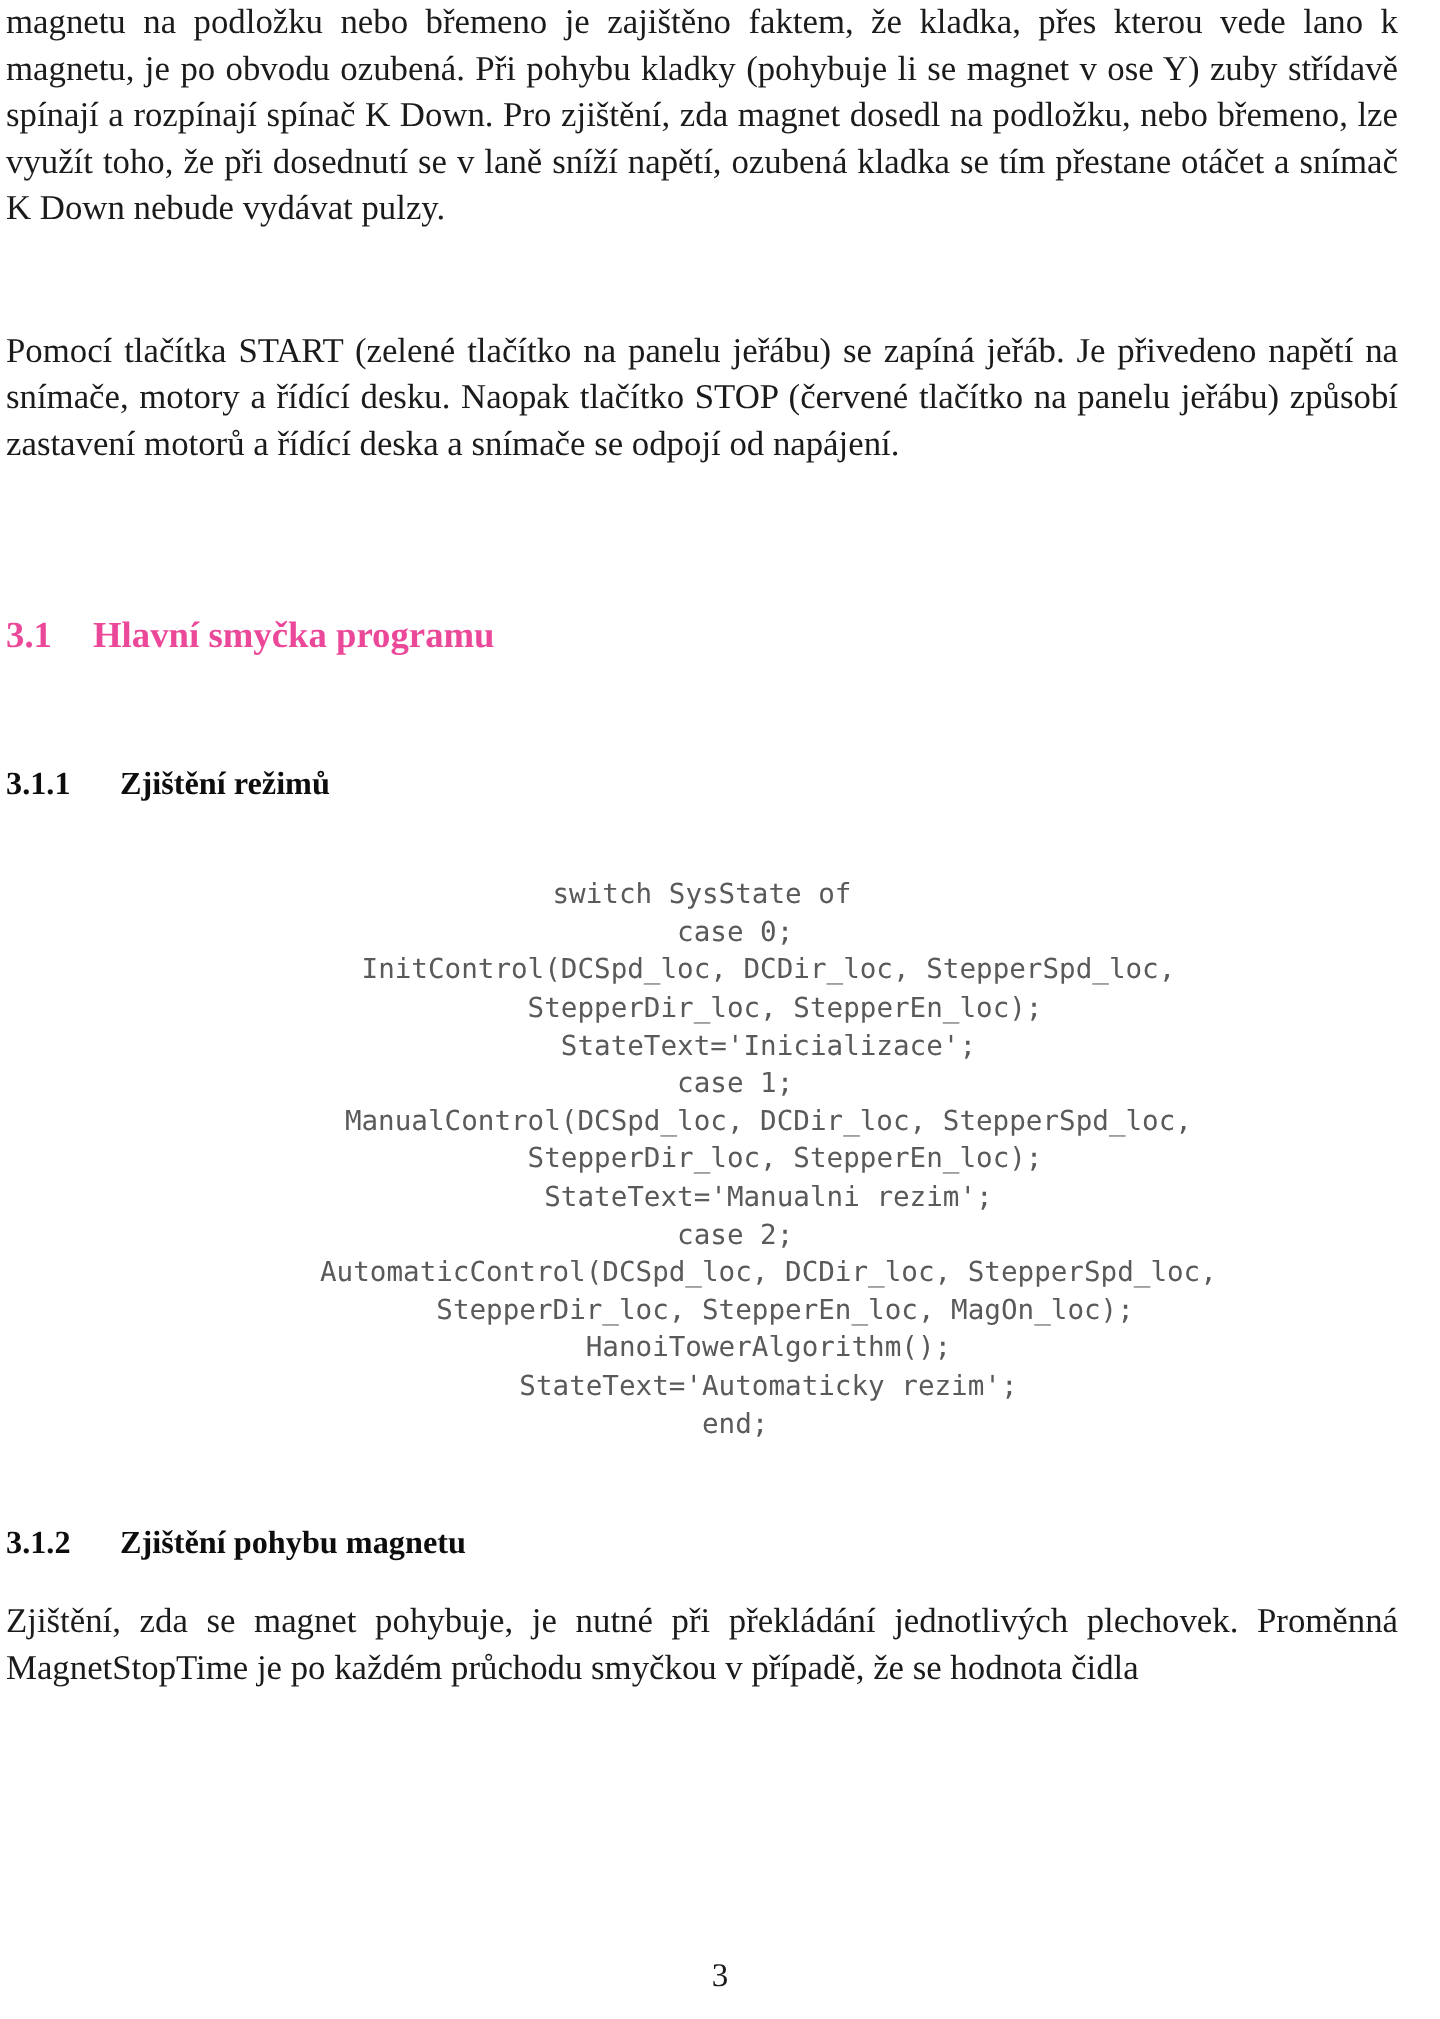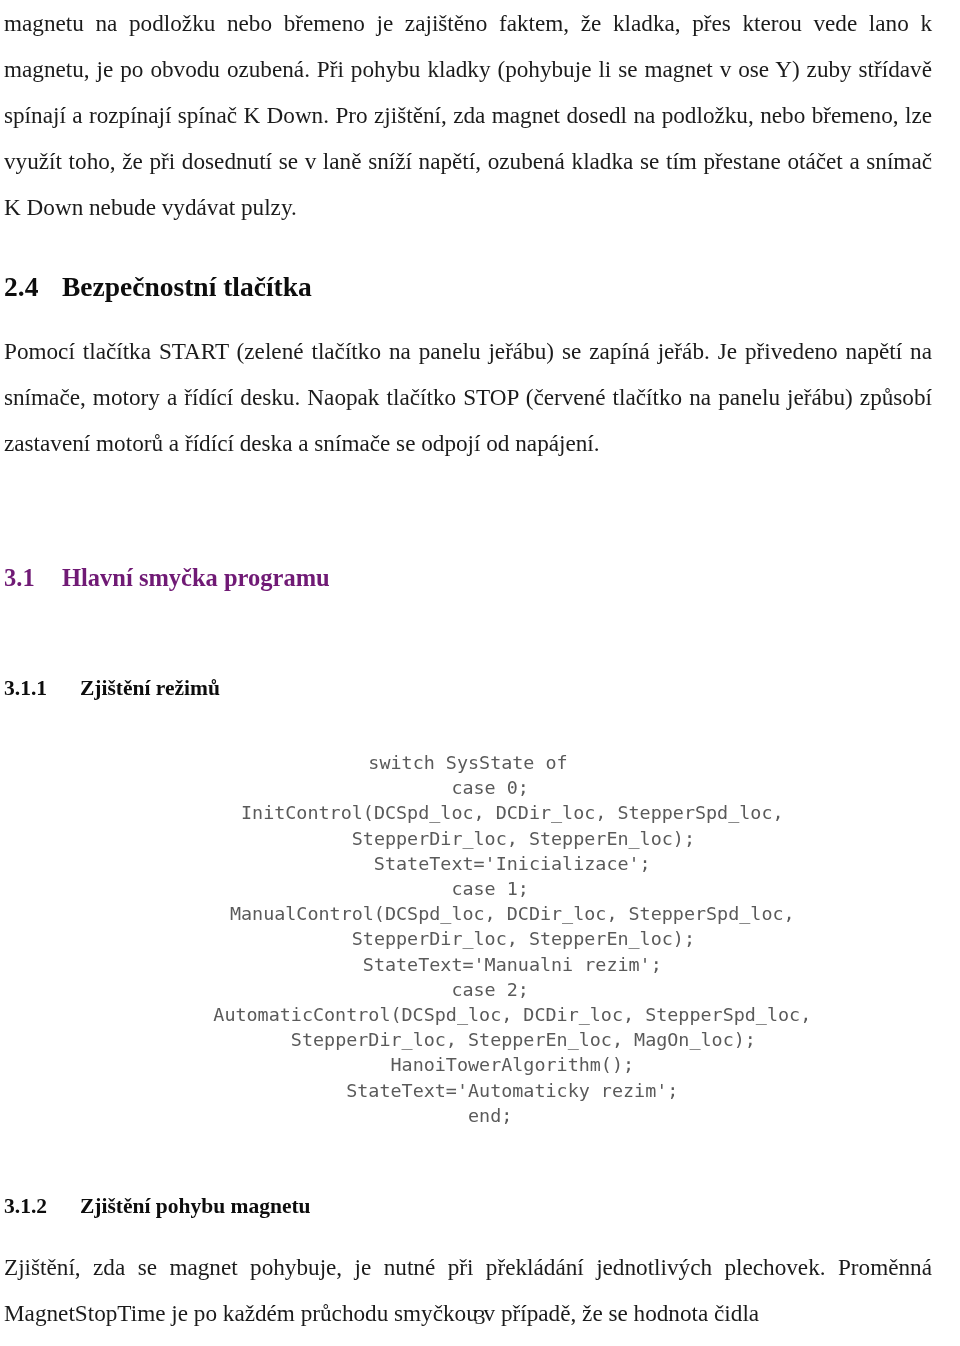"magnetu na podložku nebo břemeno" p.body { line-height: 46px -> 31px }
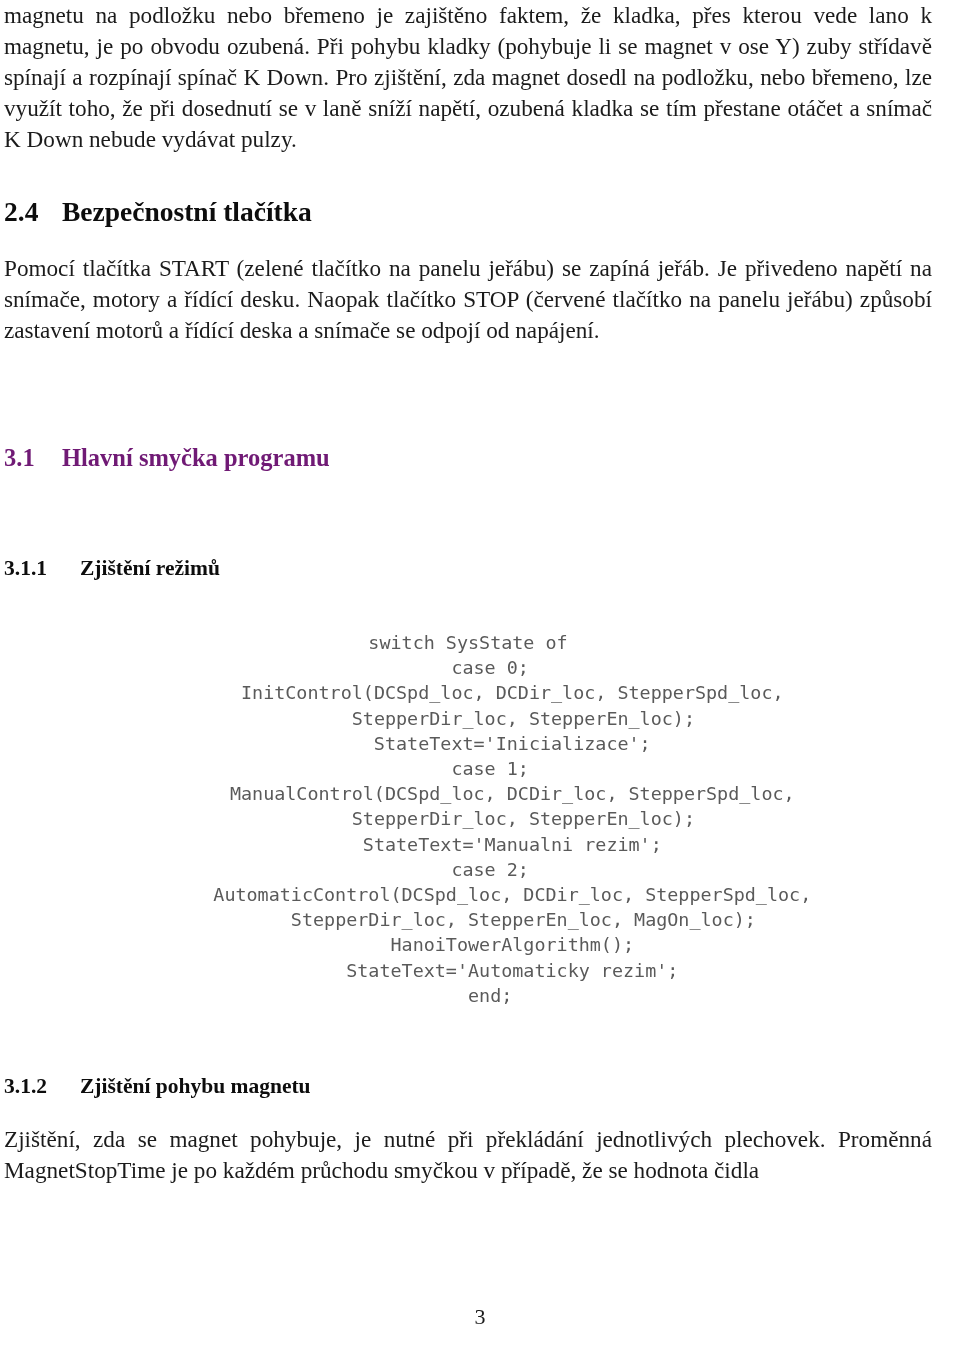"2.4 Bezpečnostní tlačítka" h2.sec { html: <h2> <span>2.4</span><span>Bezpečnostní tlačítka</span> </h2> -> none }
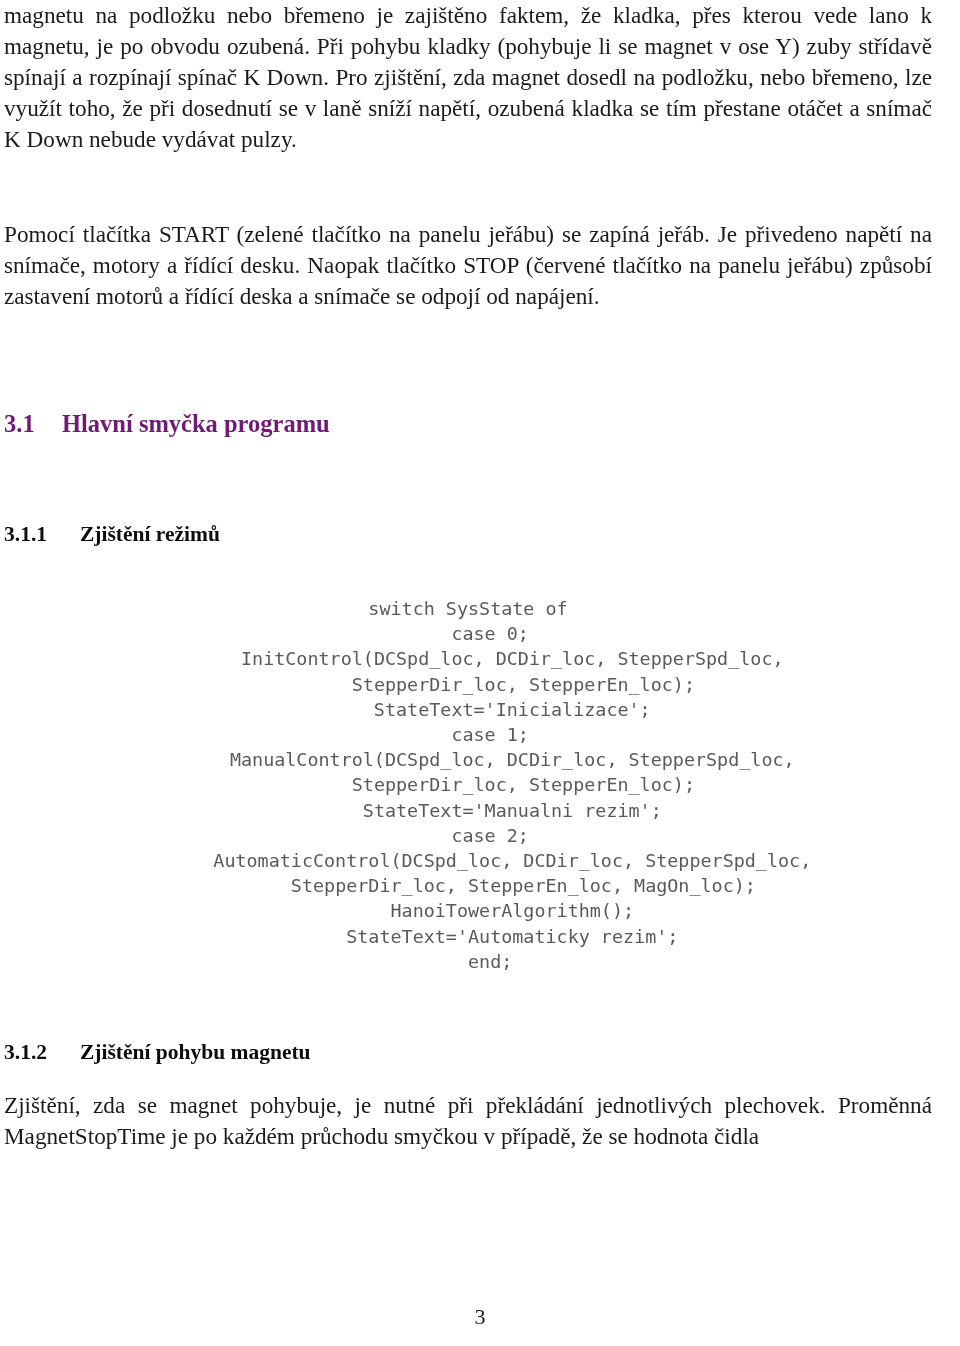"3.1 Hlavní smyčka programu" h3.subsec { color: #701a75 -> #ec4899 }
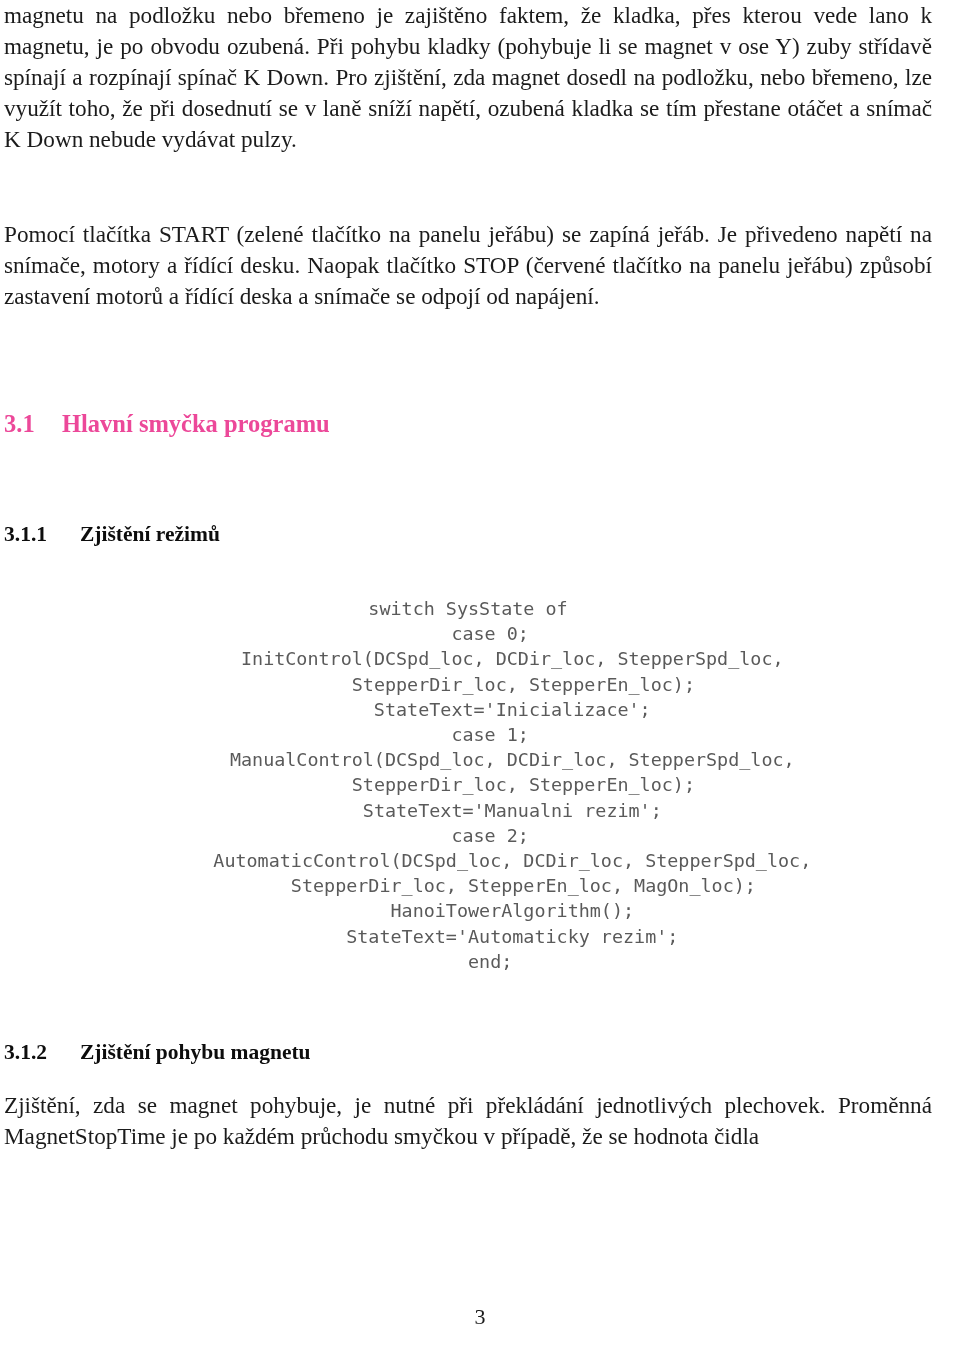"3.1.1" h4.subsubsec .num { margin-top: 12px -> none }
